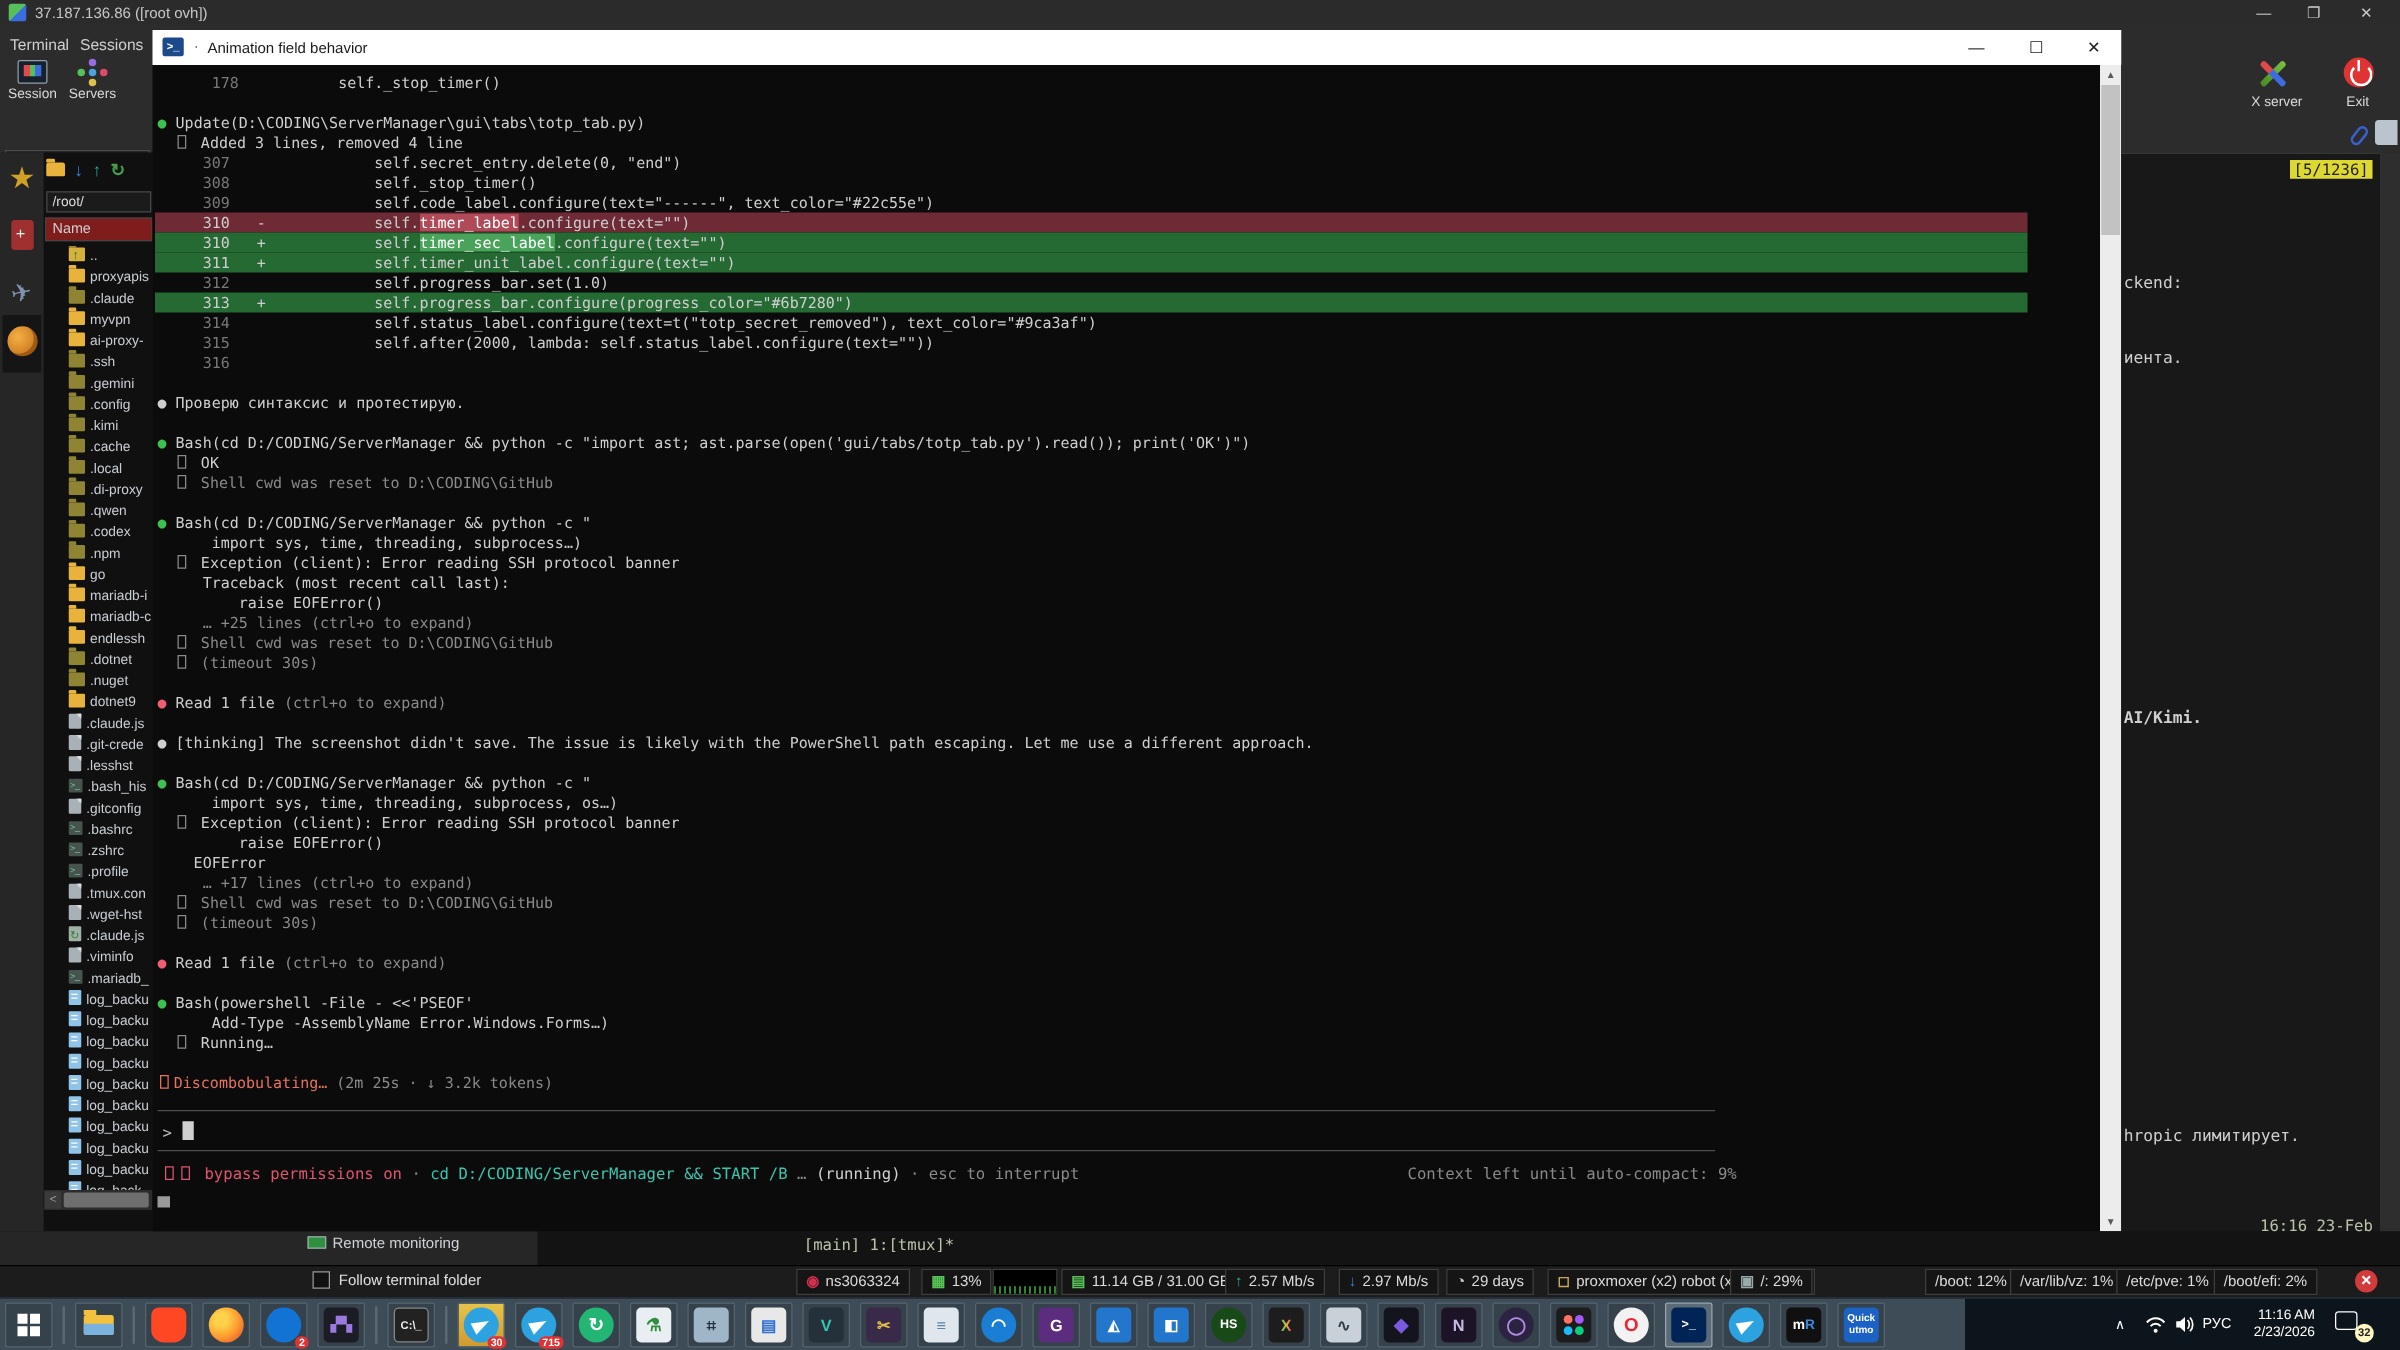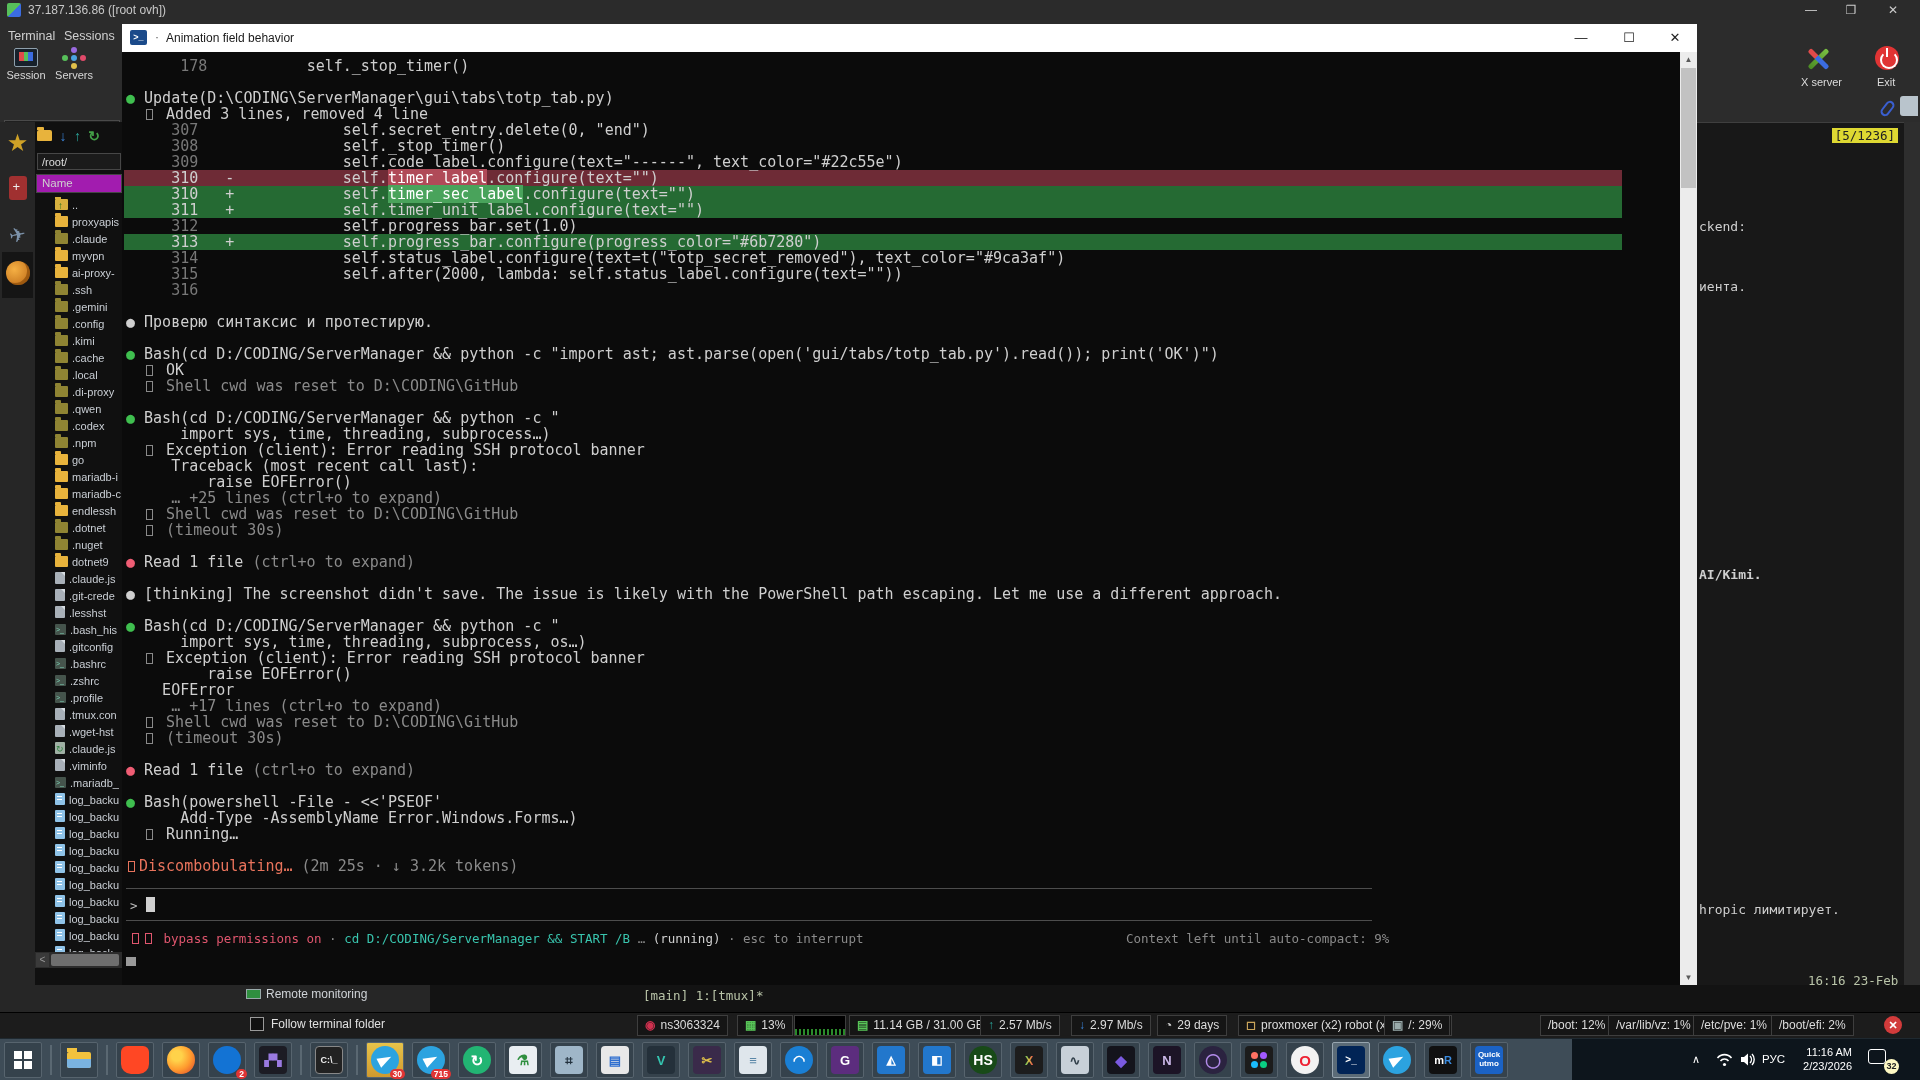"178 self._stop_timer()" #term { font-size: 15px -> 12px }
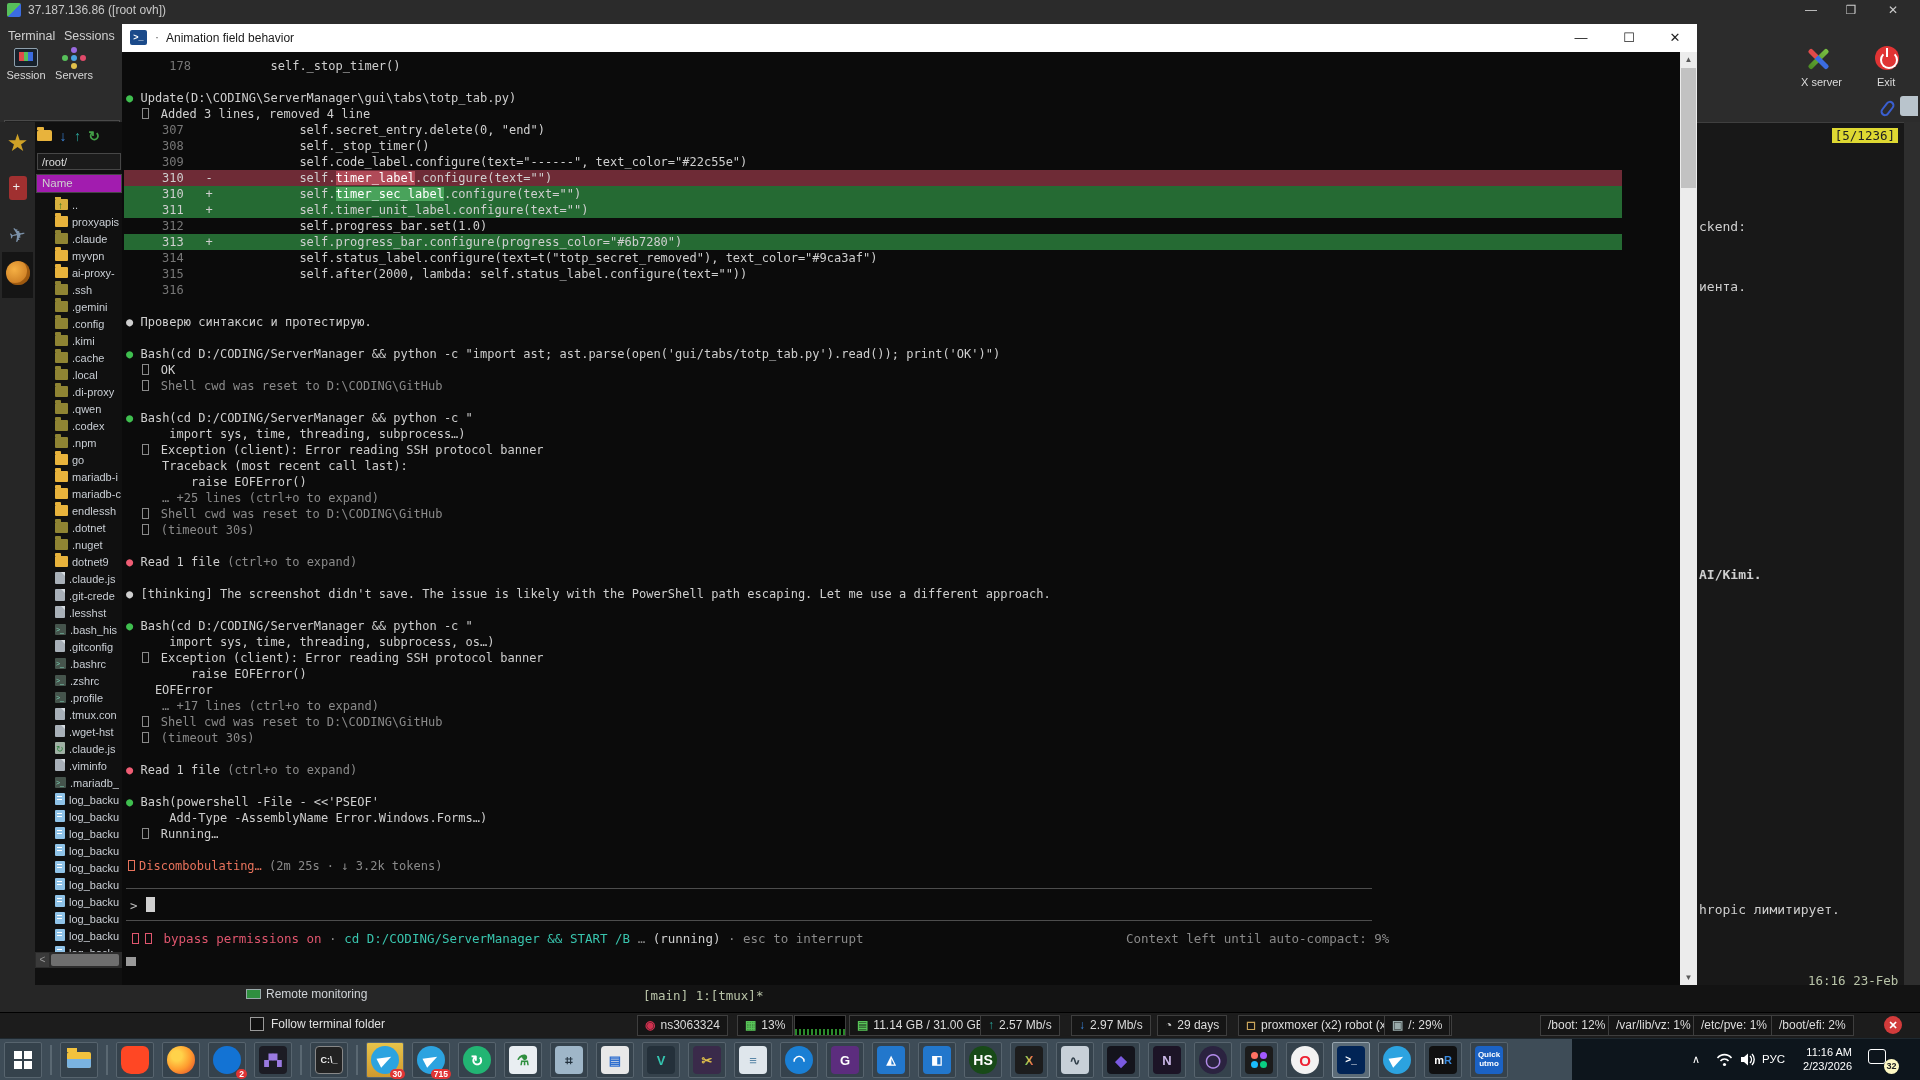"Name" #fp-head { background: #a21caf -> #7f1d1d }
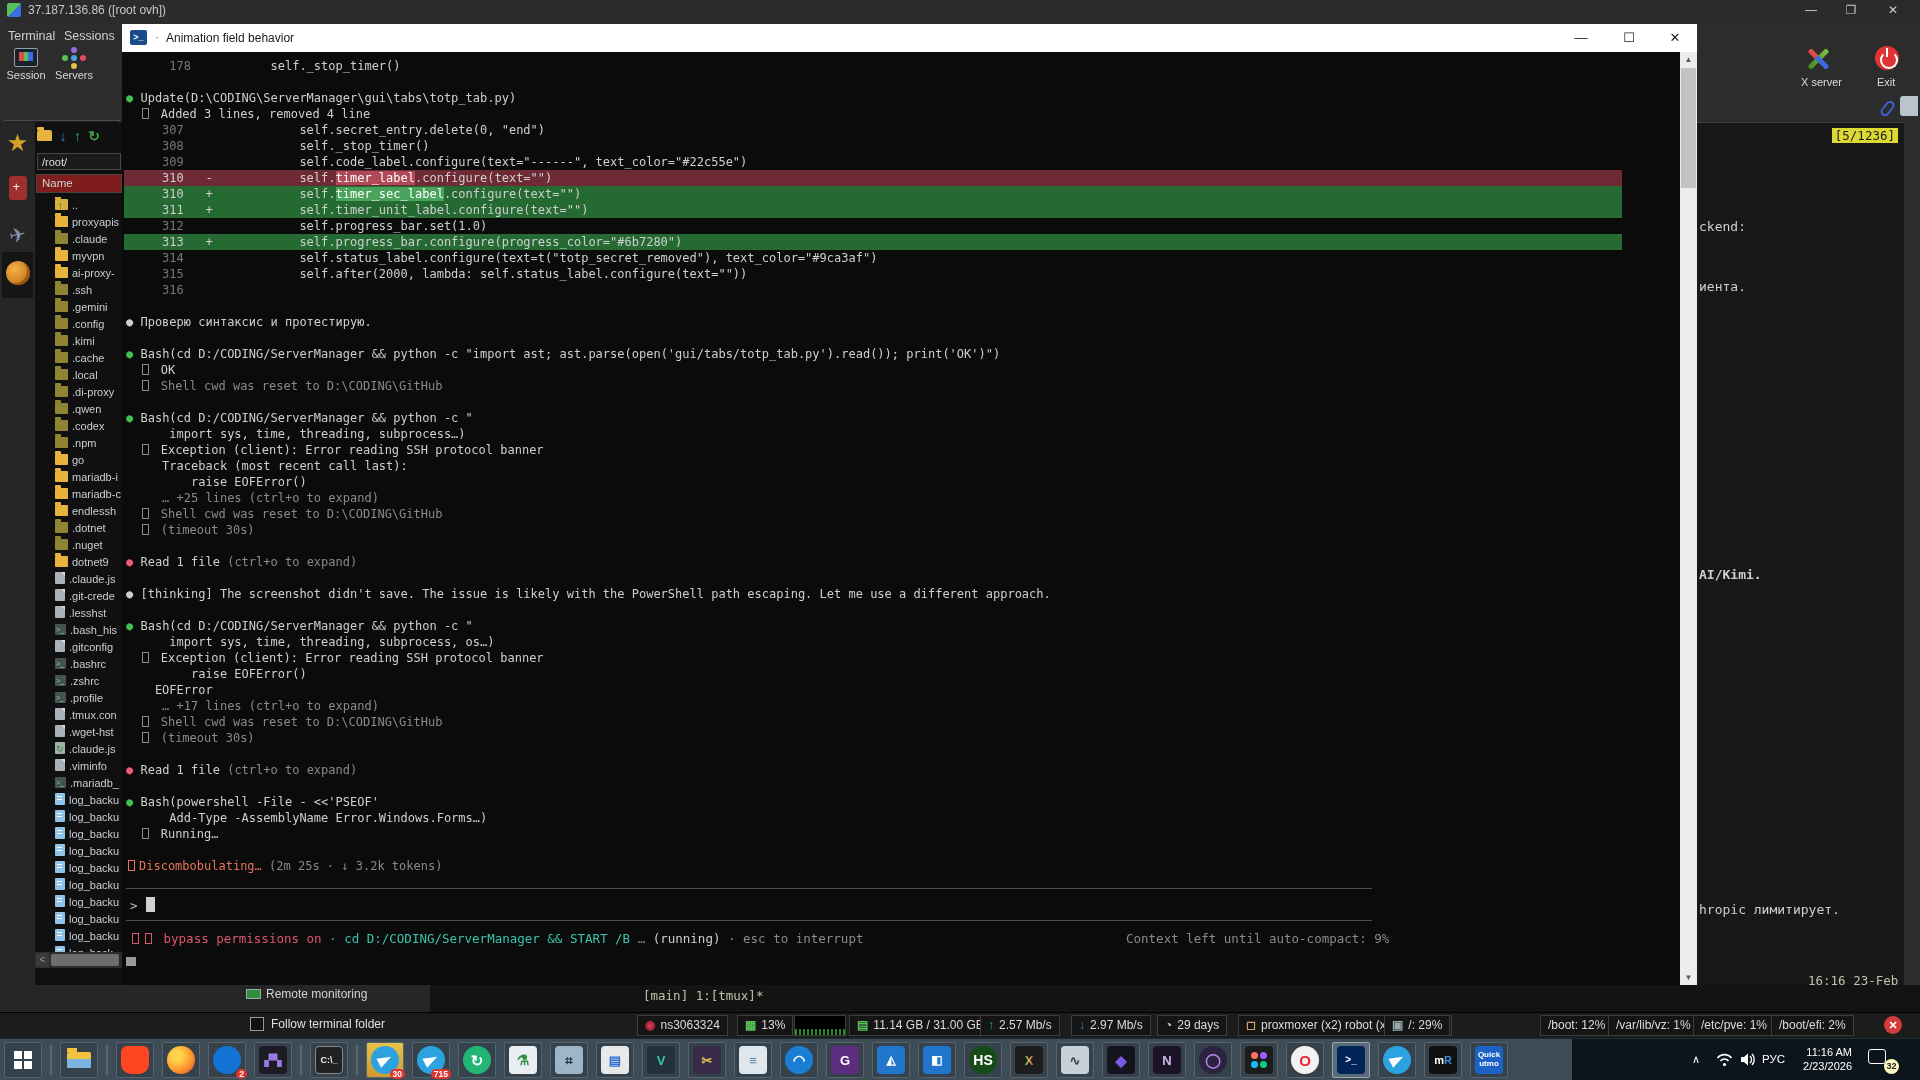"HS" .ti-heidisql .gl { font-size: 14px -> 10px }
